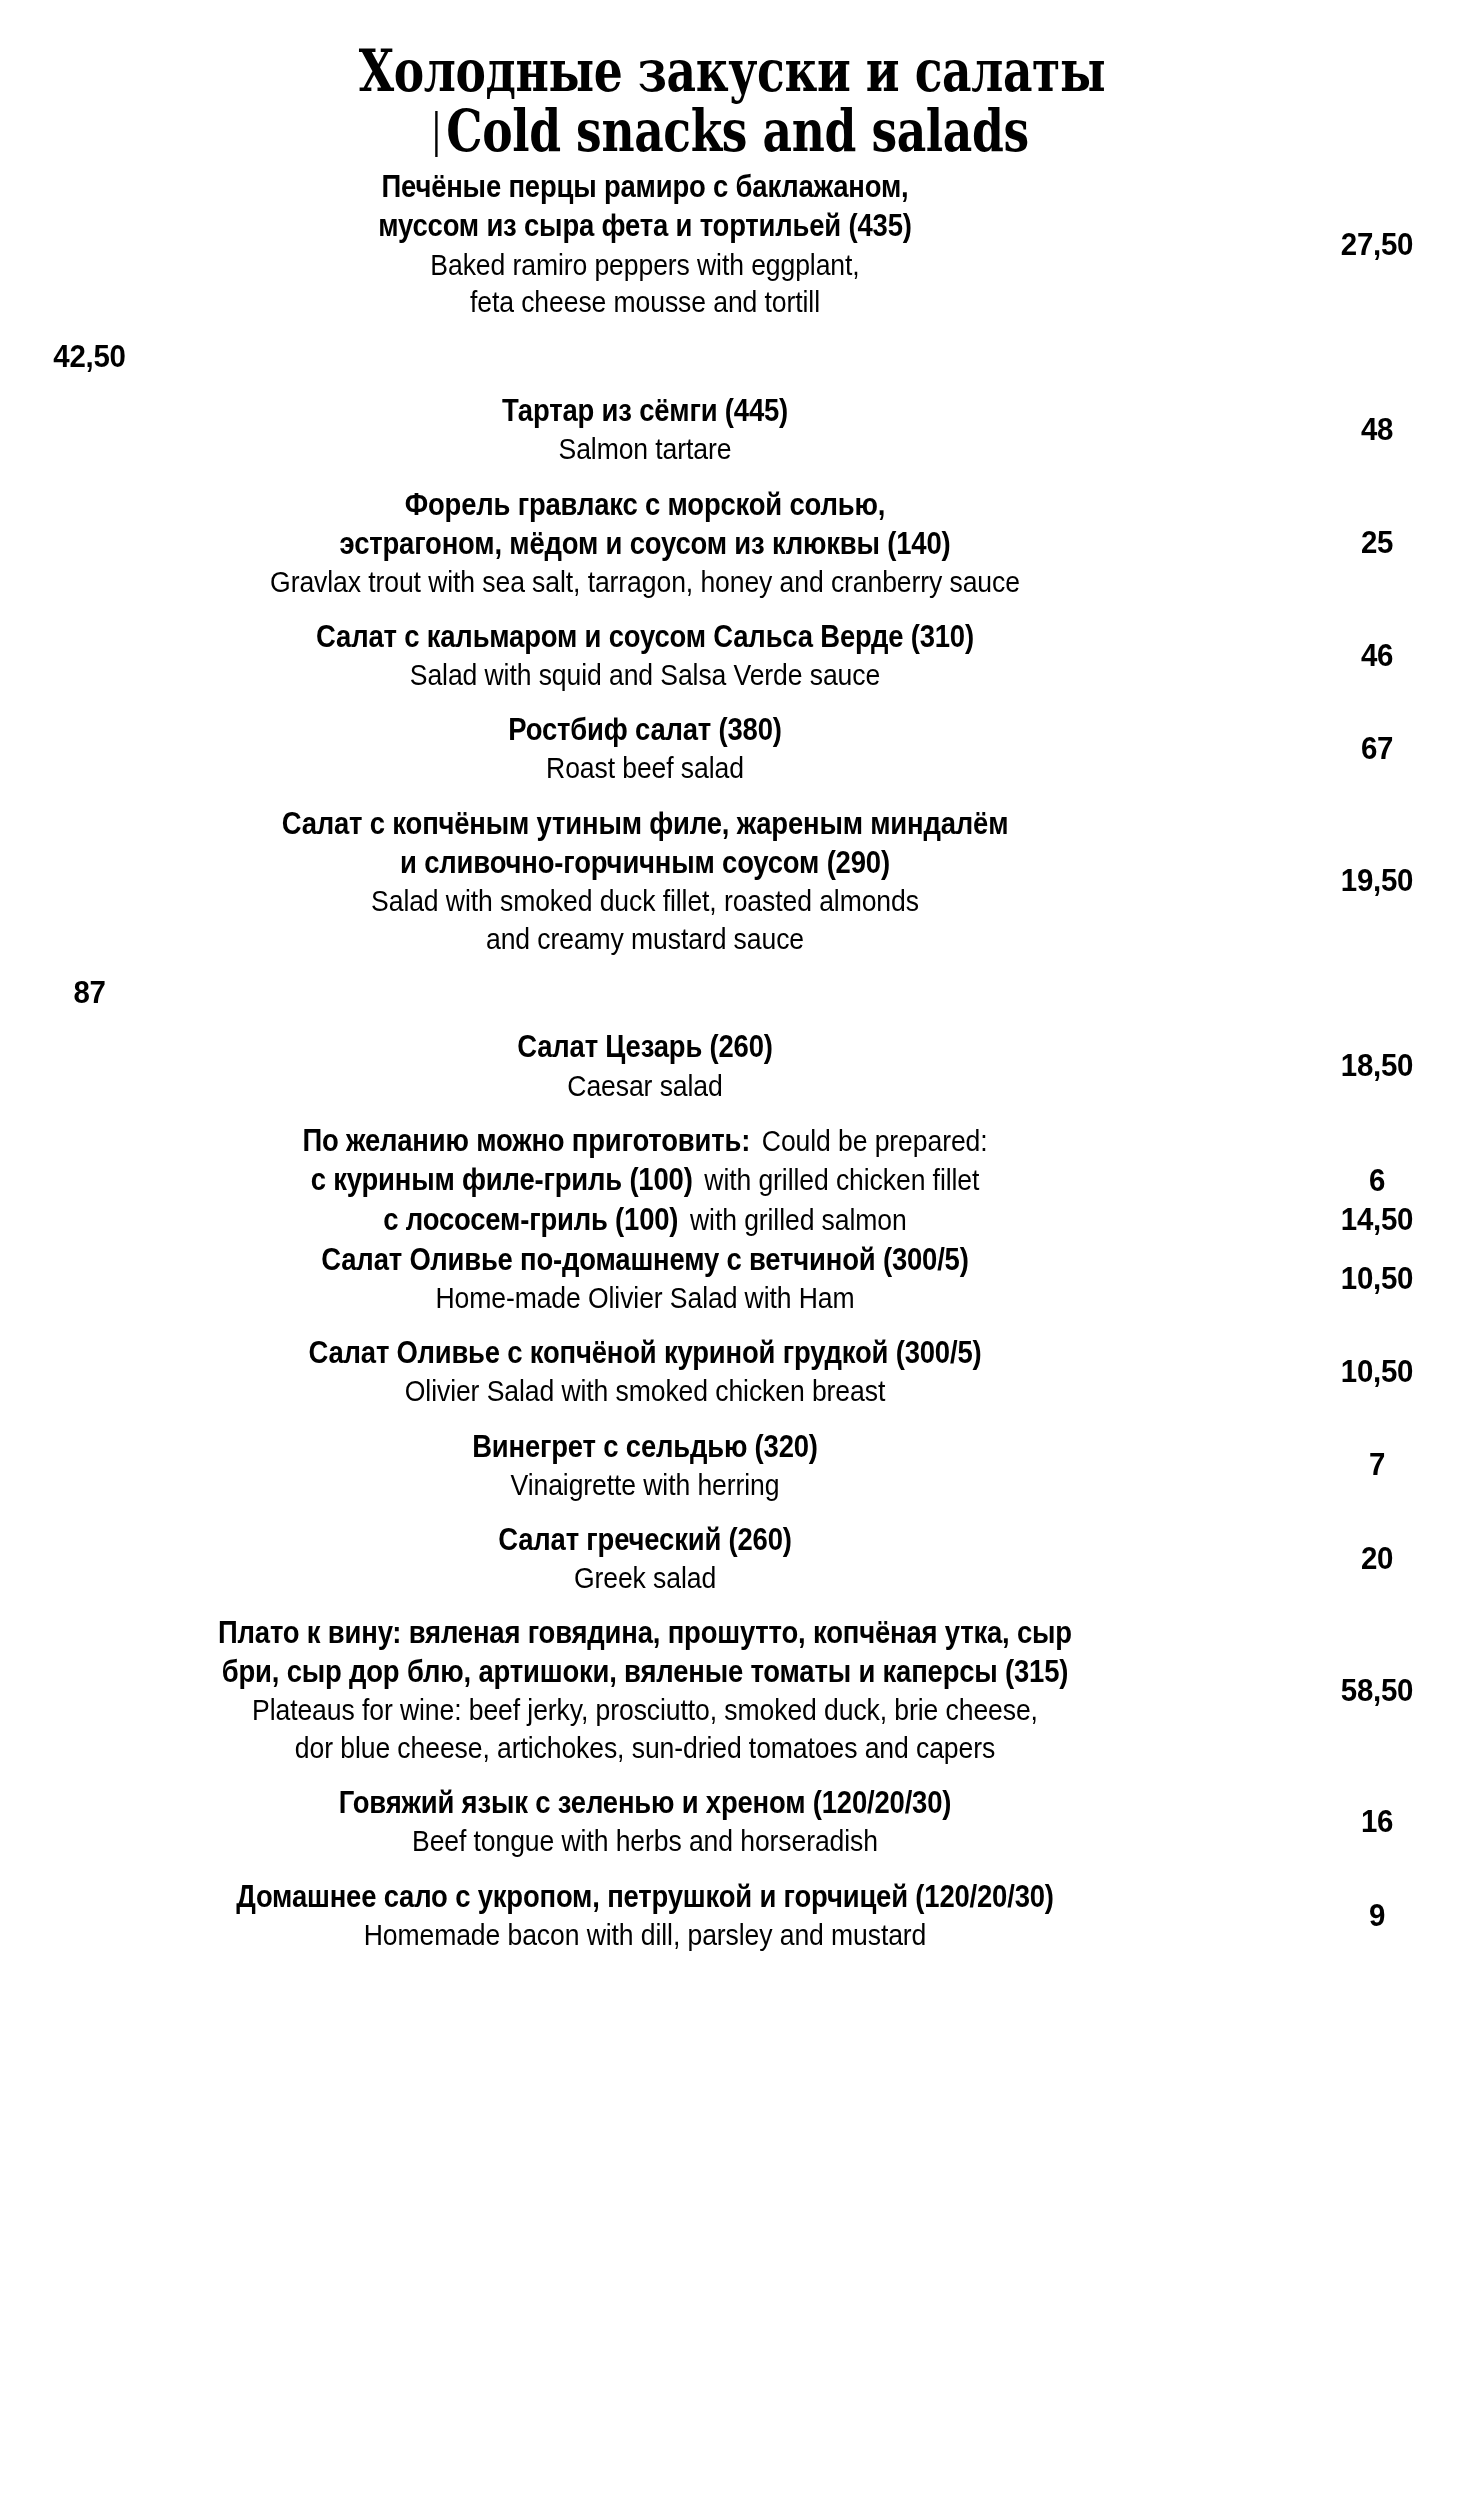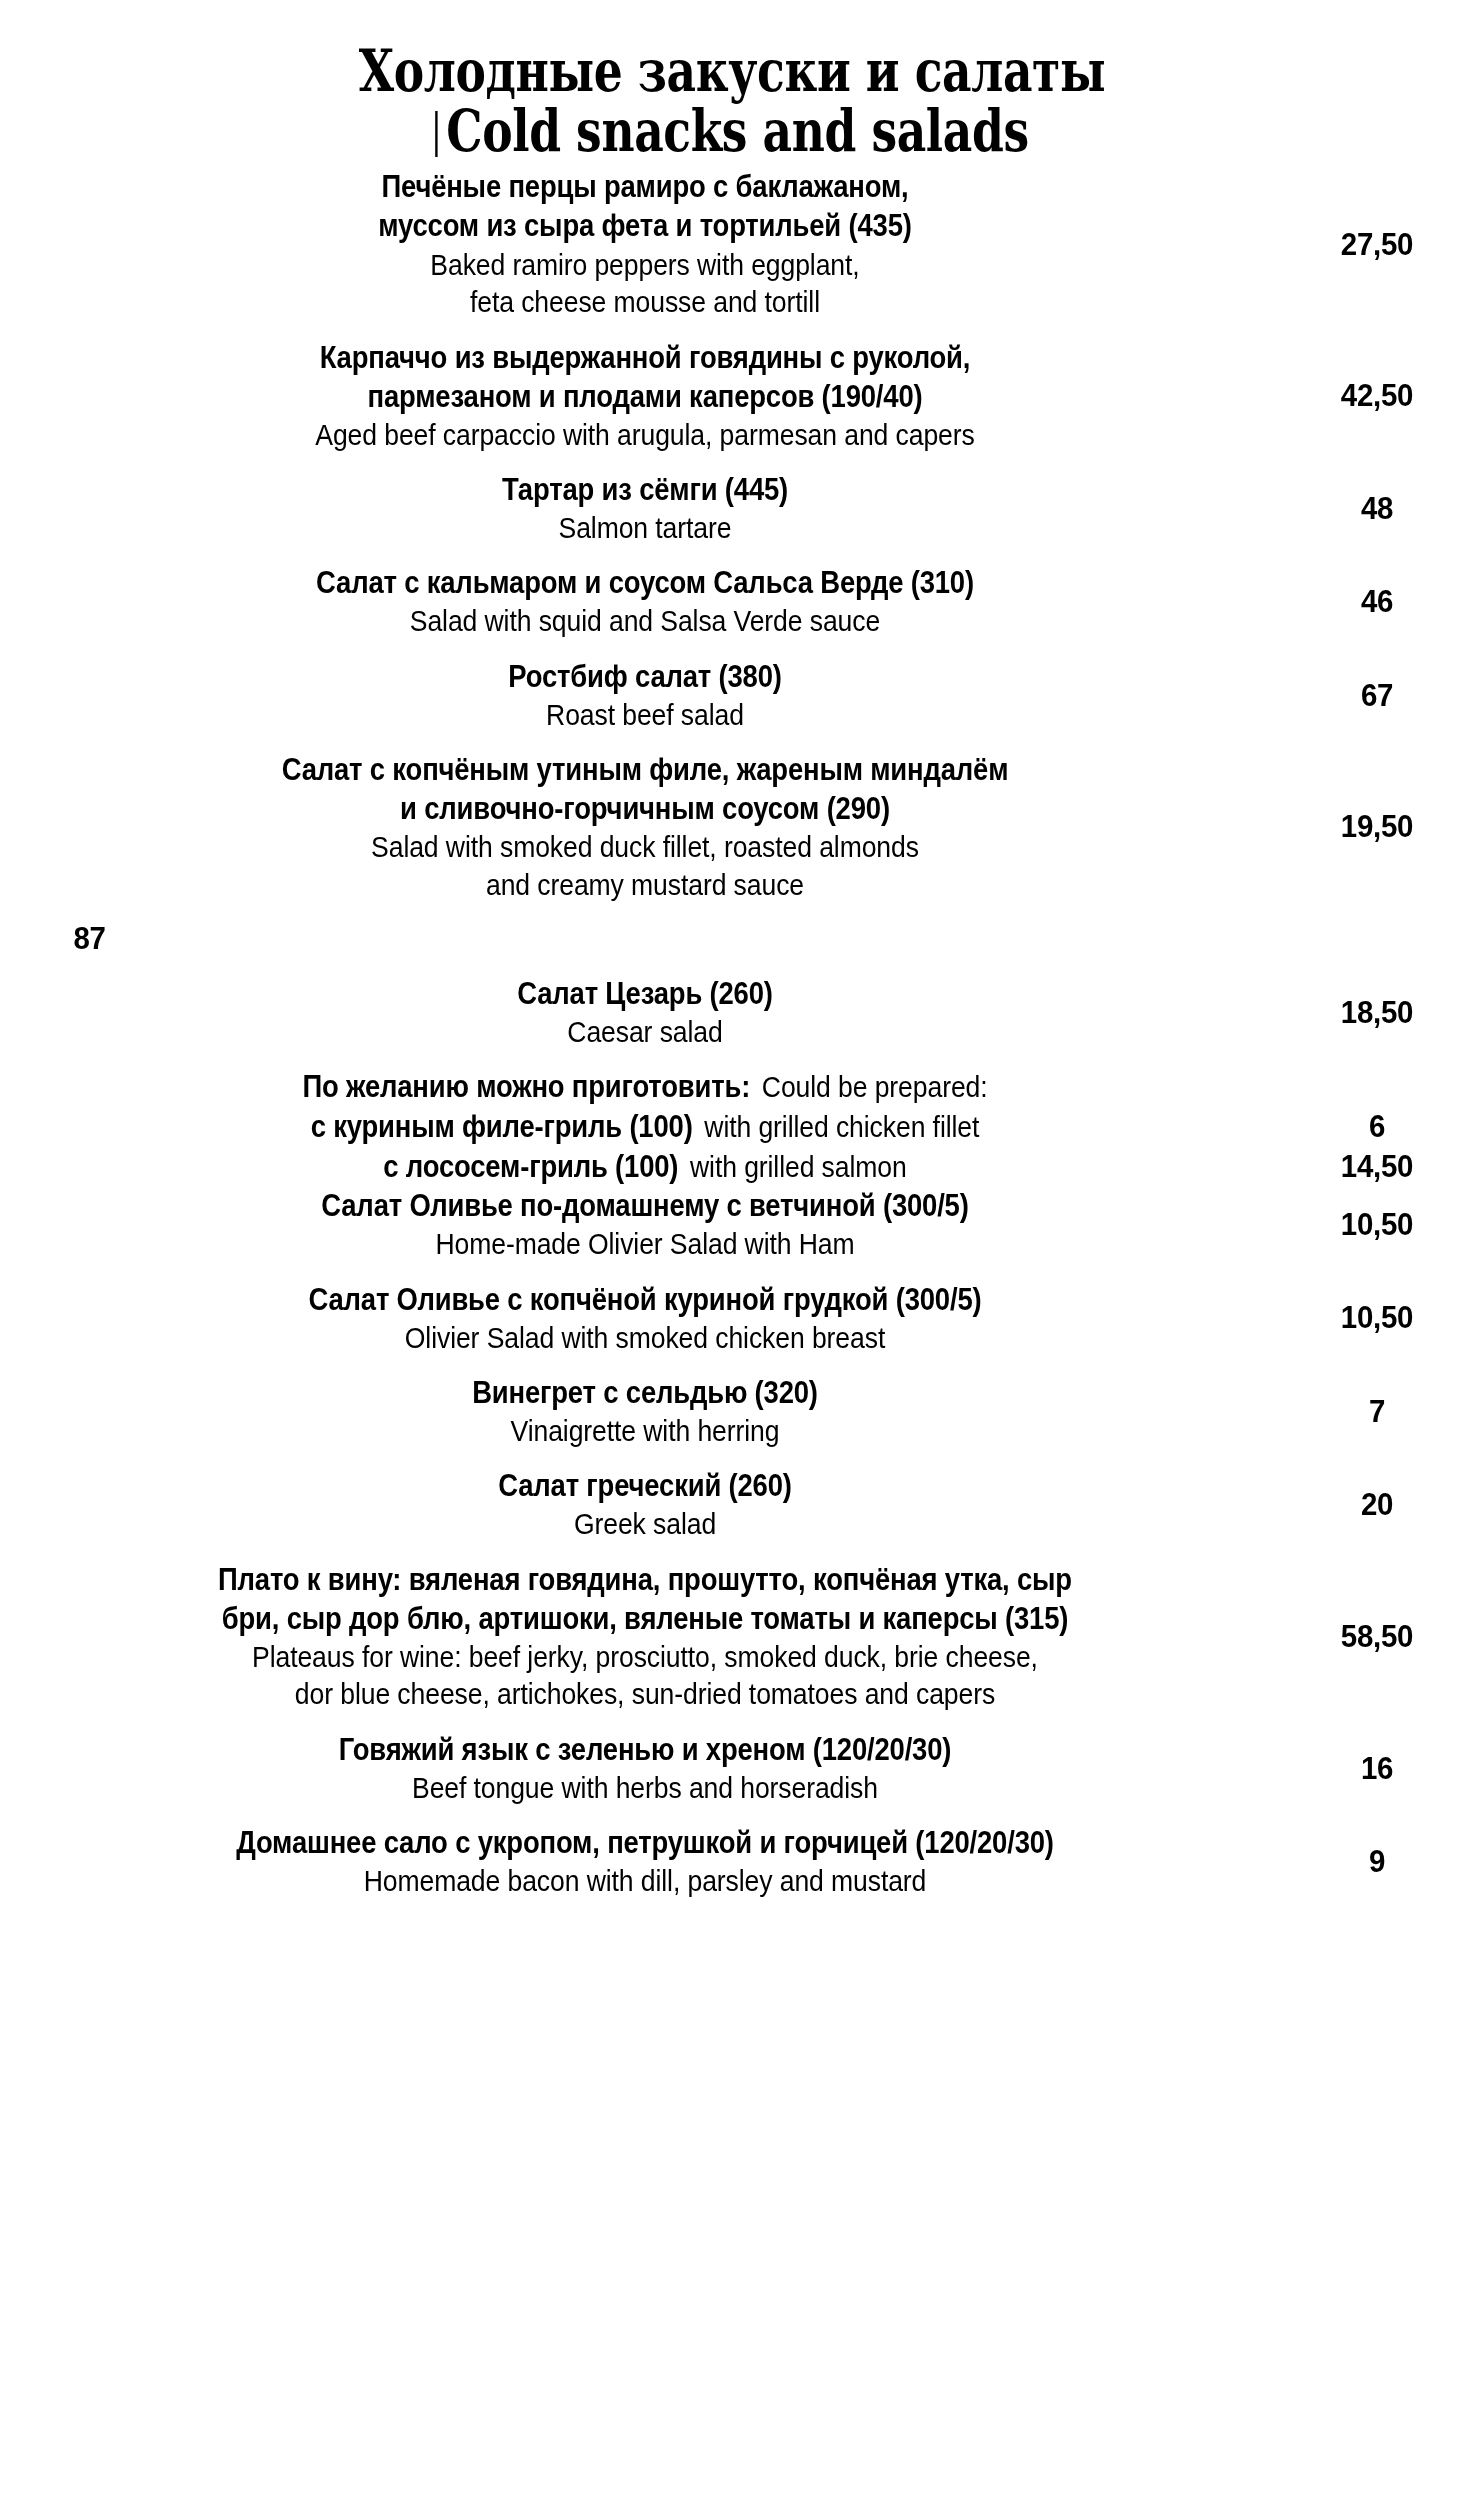"Карпаччо из выдержанной говядины с" div.item-text { html: <div> <span>Карпаччо из выдержанной говядины с руколой,</span> <span>пармезаном и плодами каперсов (190/40)</span> <span>Aged beef carpaccio with arugula, parmesan and capers</span> </div> -> none }
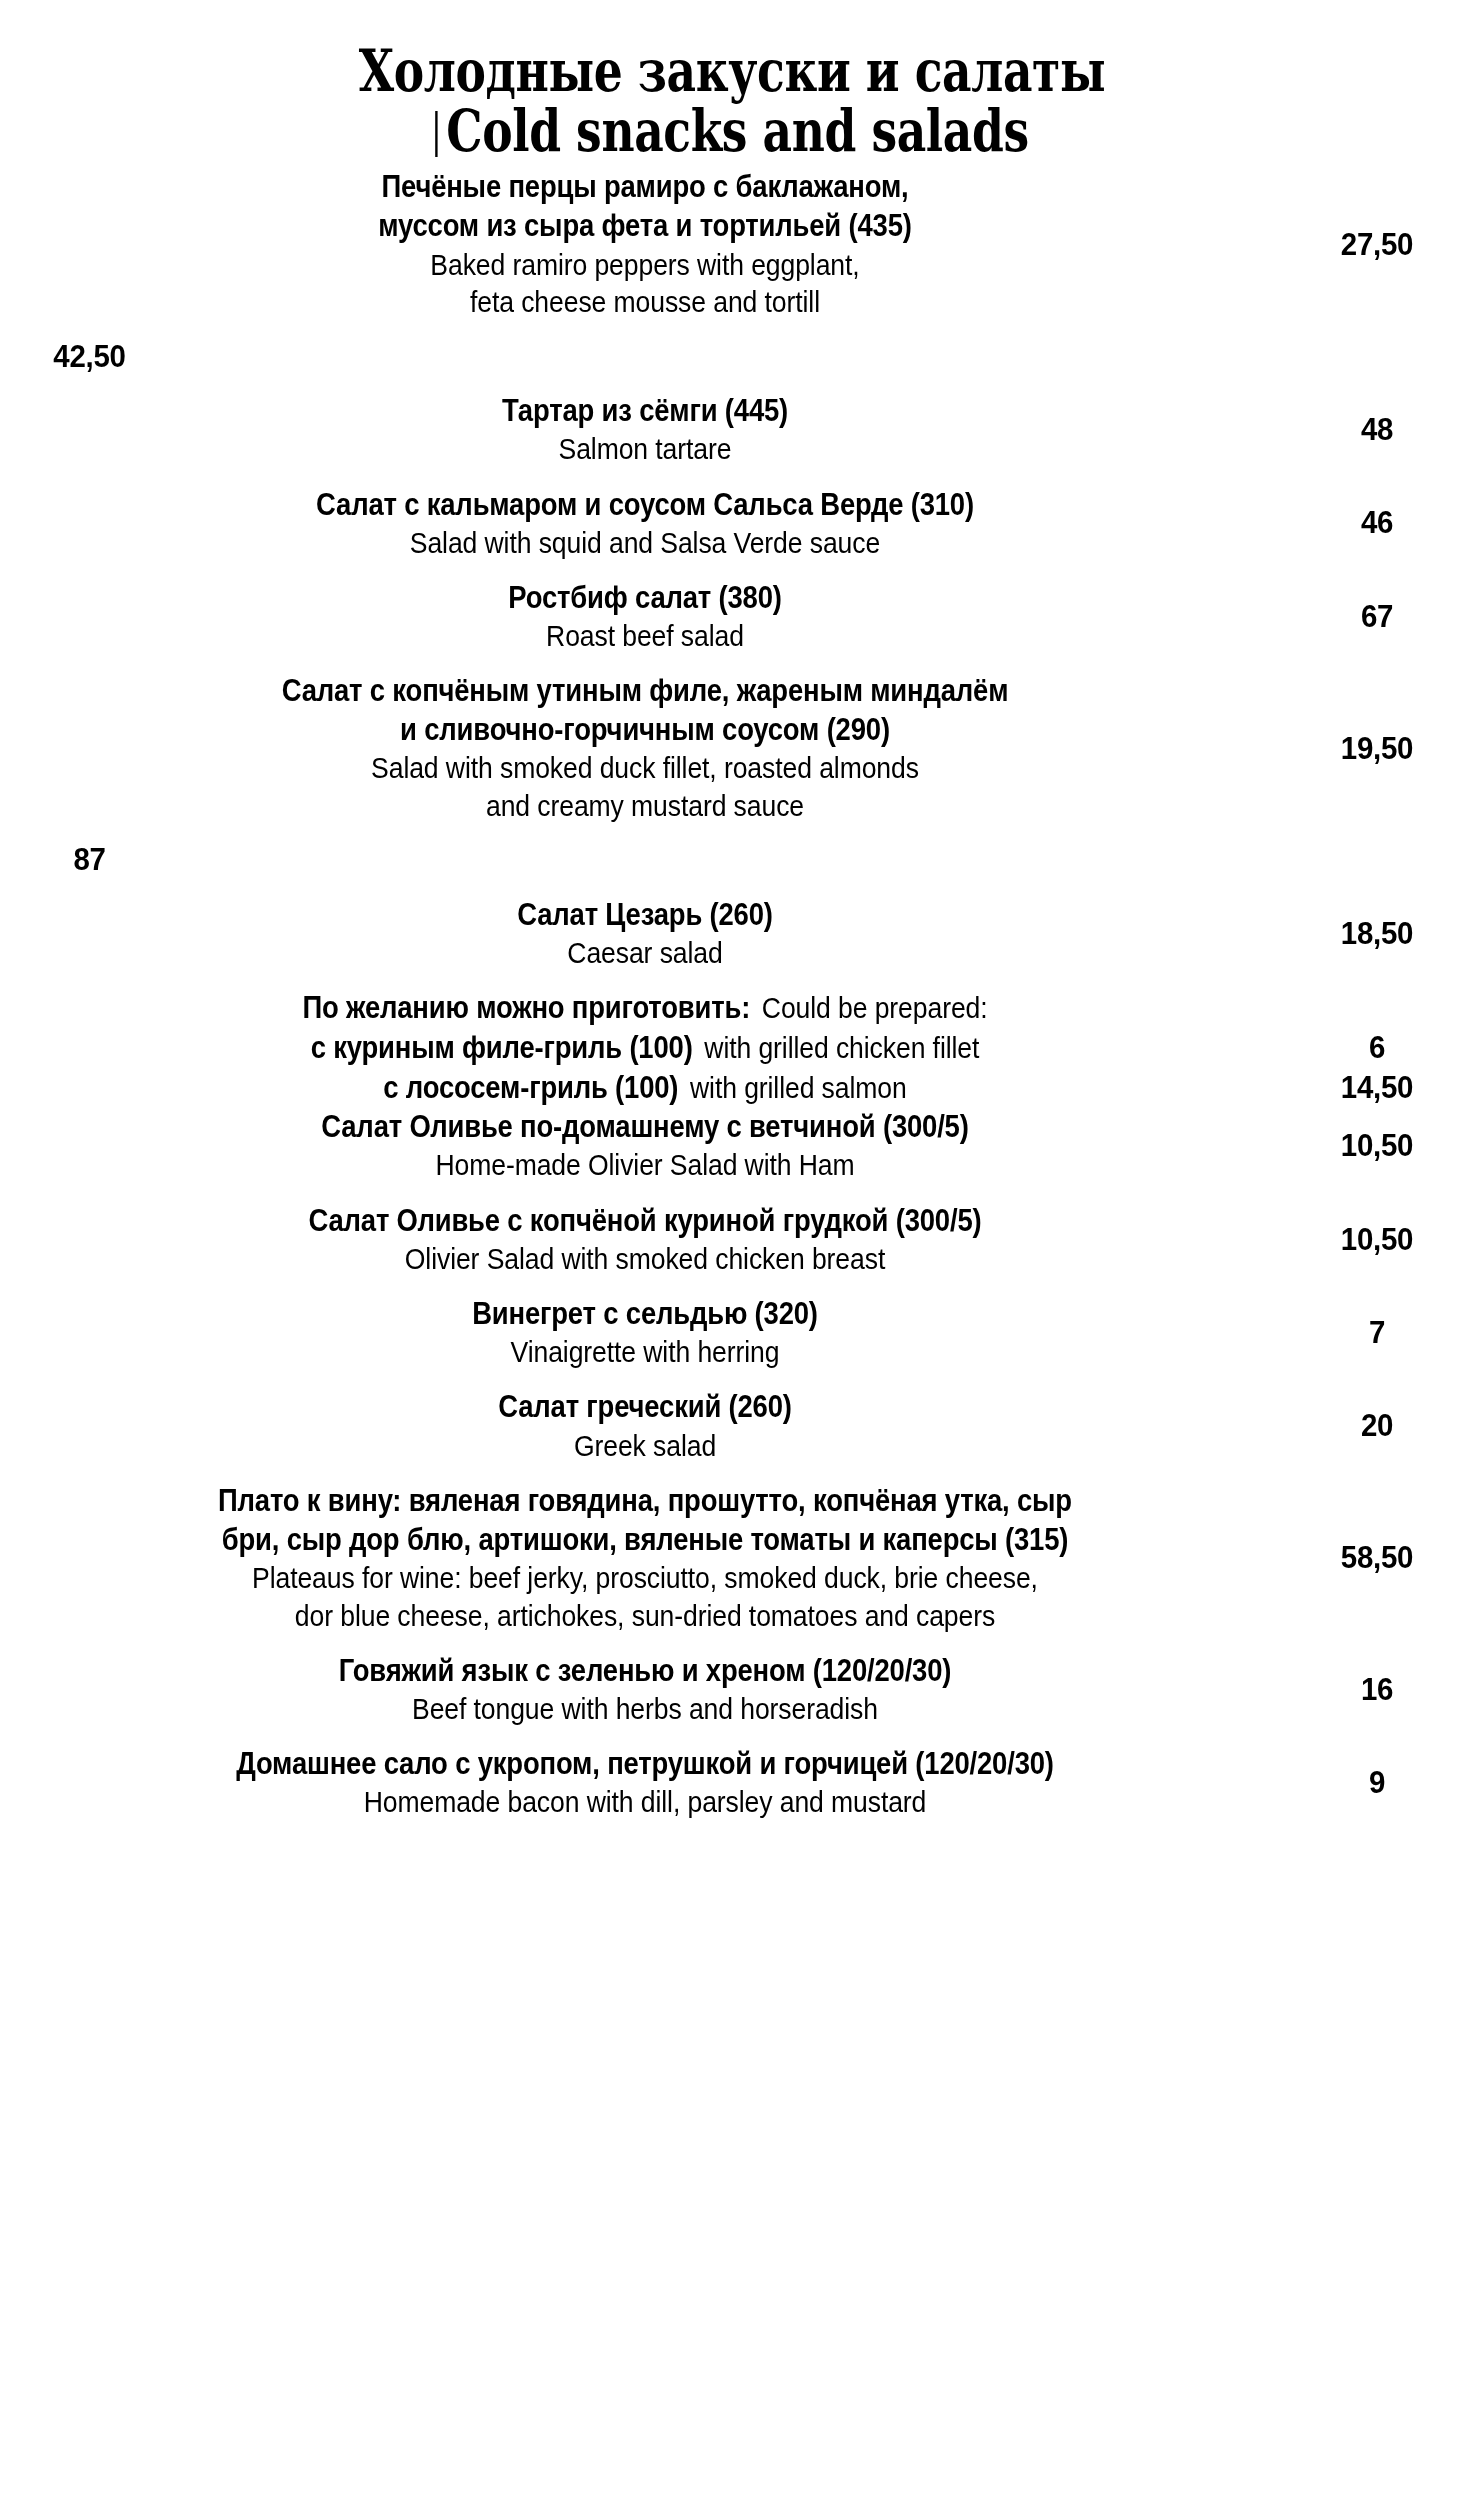"Форель гравлакс с морской солью," div.menu-item { html: none -> <div> <div> <span>Форель гравлакс с морской солью,</span> <span>эстрагоном, мёдом и соусом из клюквы (140)</span> <span>Gravlax trout with sea salt, tarragon, honey and cranberry sauce</span> </div> <div>25</div> </div> }
